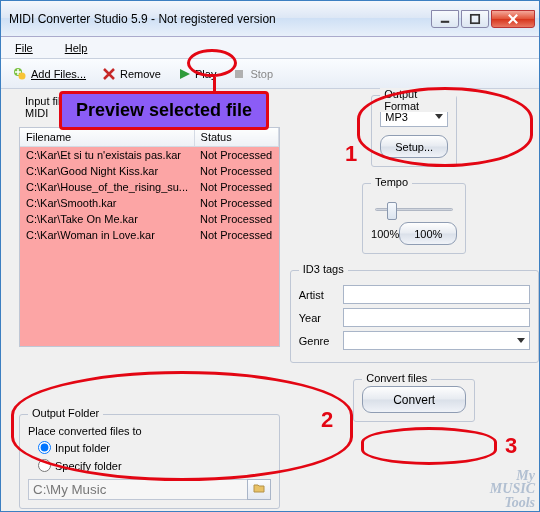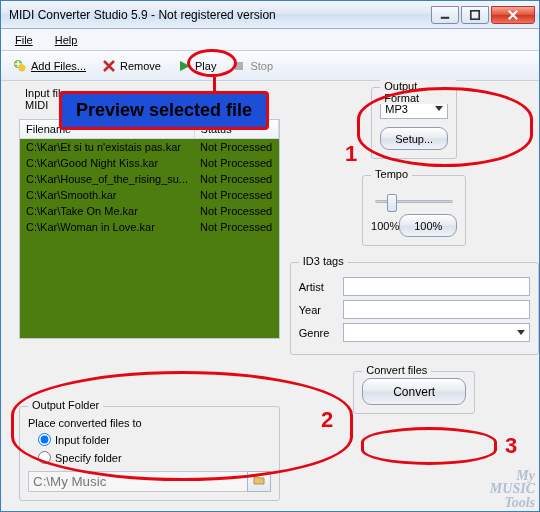"MIDI Converter Studio 5.9 -" .titlebar { height: 28px -> 36px }
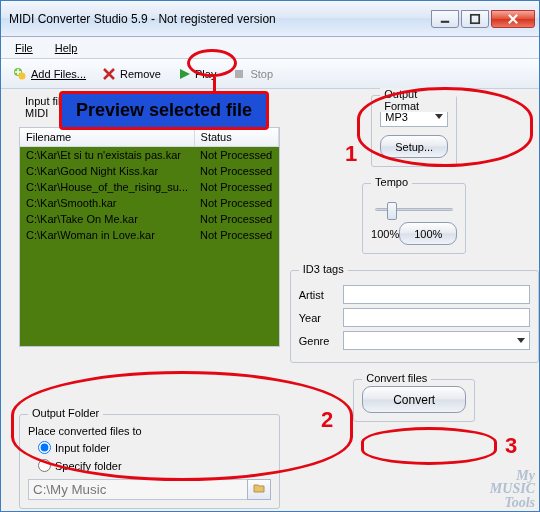"File" .menubar { gap: 6px -> 16px }
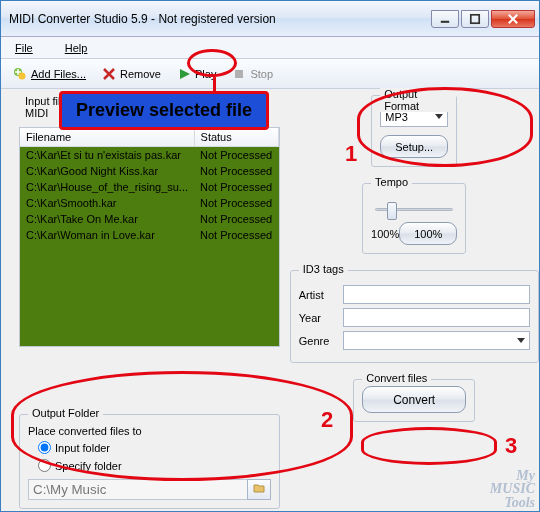"Preview selected file" .ann-label { background: #1d4ed8 -> #8b5cf6 }
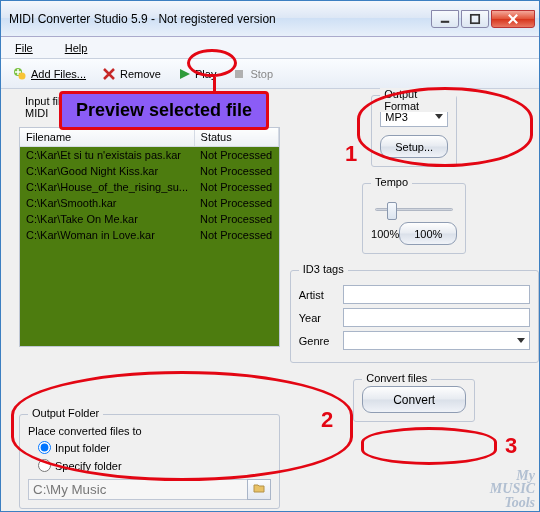"Filename" .filelist { background: #4d7c0f -> #fca5a5 }
